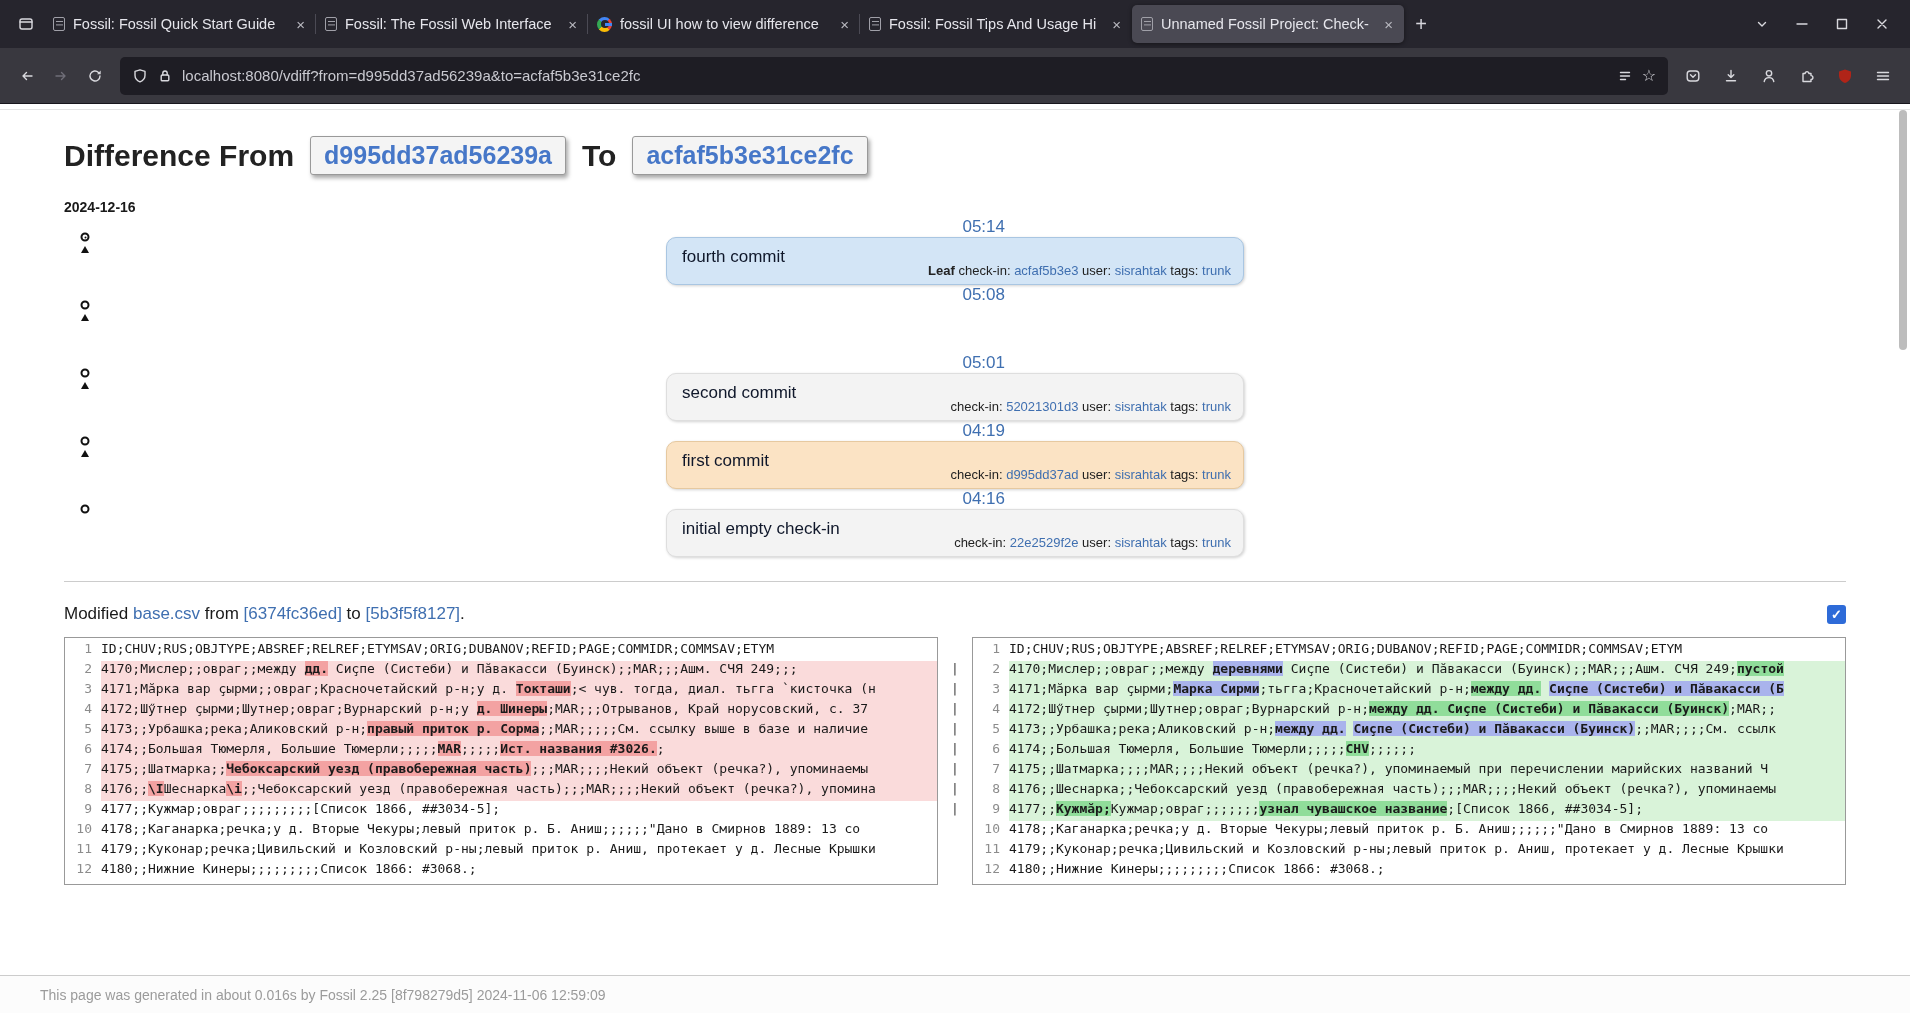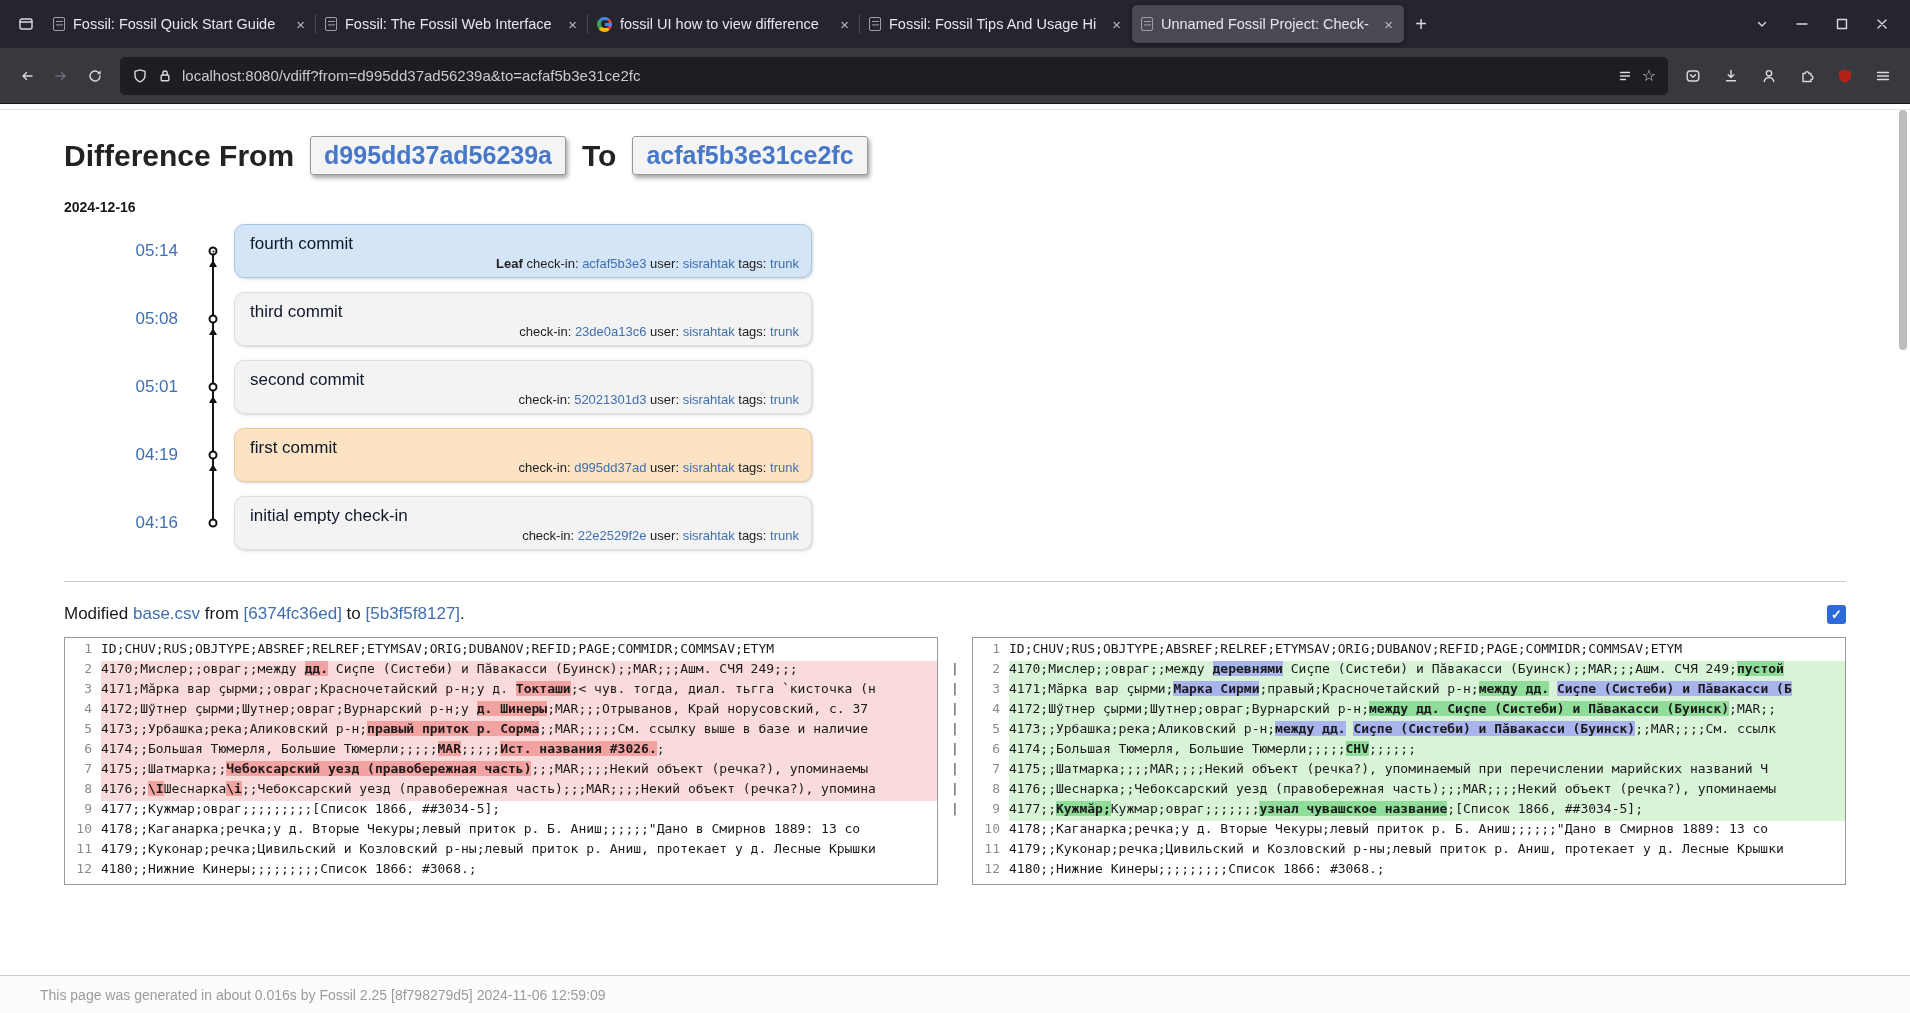"05:14" .t-row { flex-direction: none -> column }
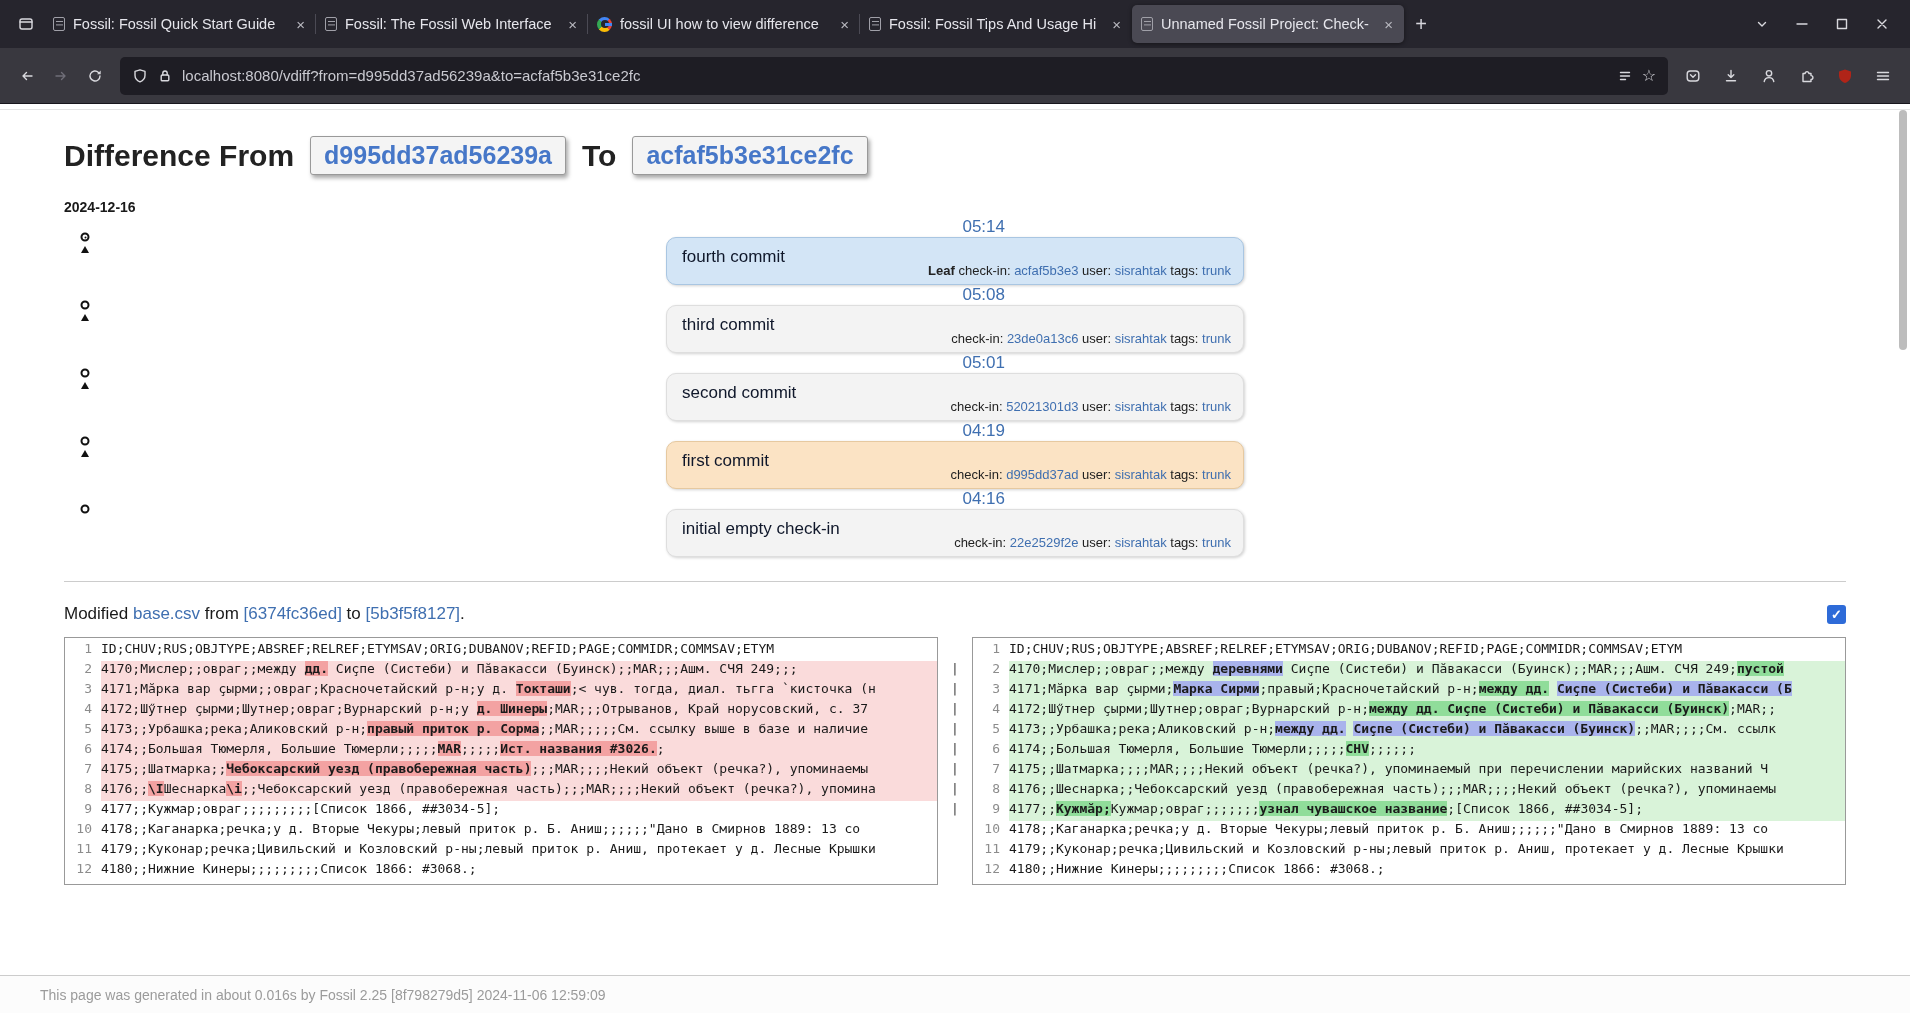"third commit" div.t-box { html: <div> <span>third commit</span> <span> <span>check-in:</span> <a>23de0a13c6</a> <span>user:</span> <a>sisrahtak</a> <span>tags:</span> <a>trunk</a> </span> </div> -> none }
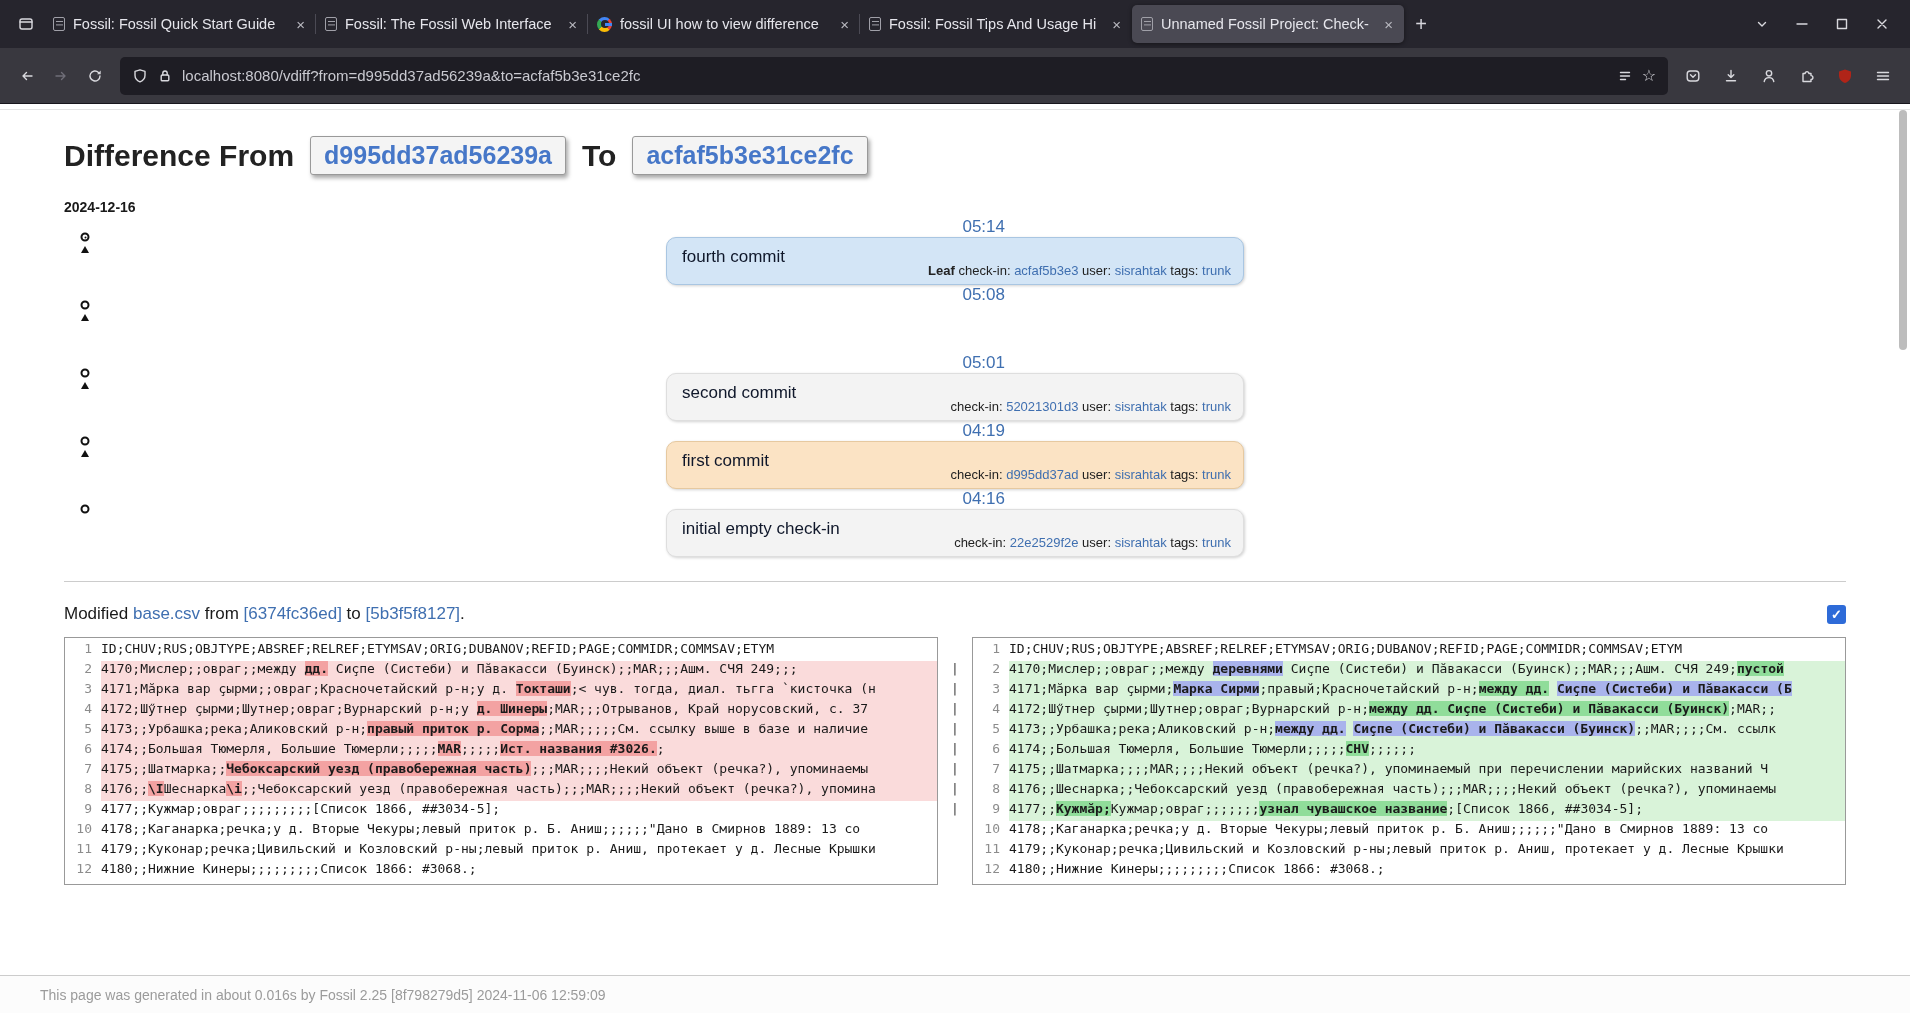";правый;Красночетайский р-н;" span { text: правый -> тьгга }
